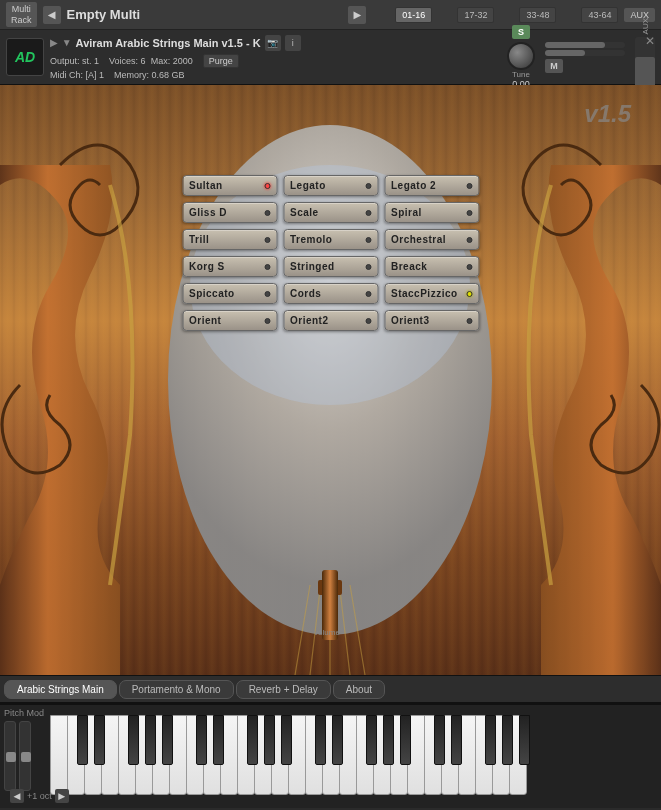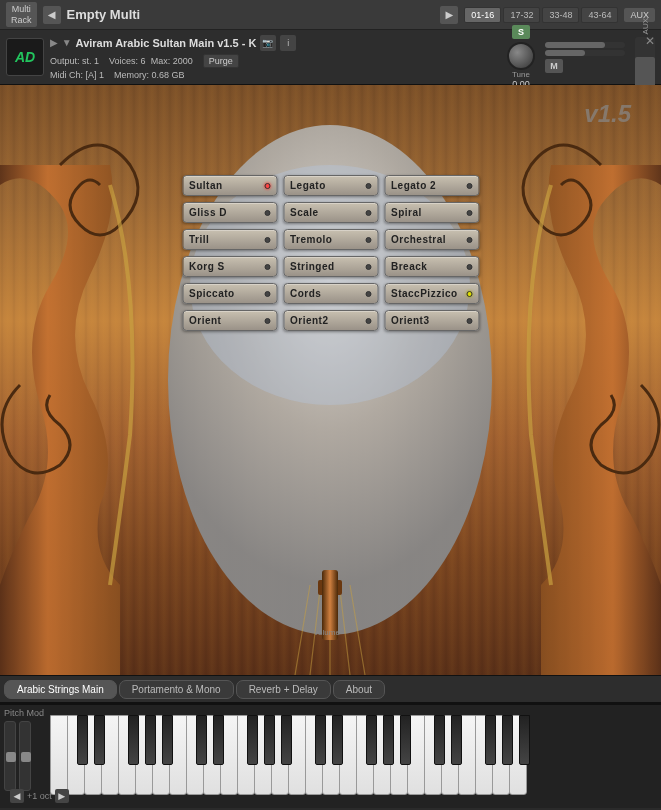"01-16" .tab-btn { margin-left: none -> 23px }
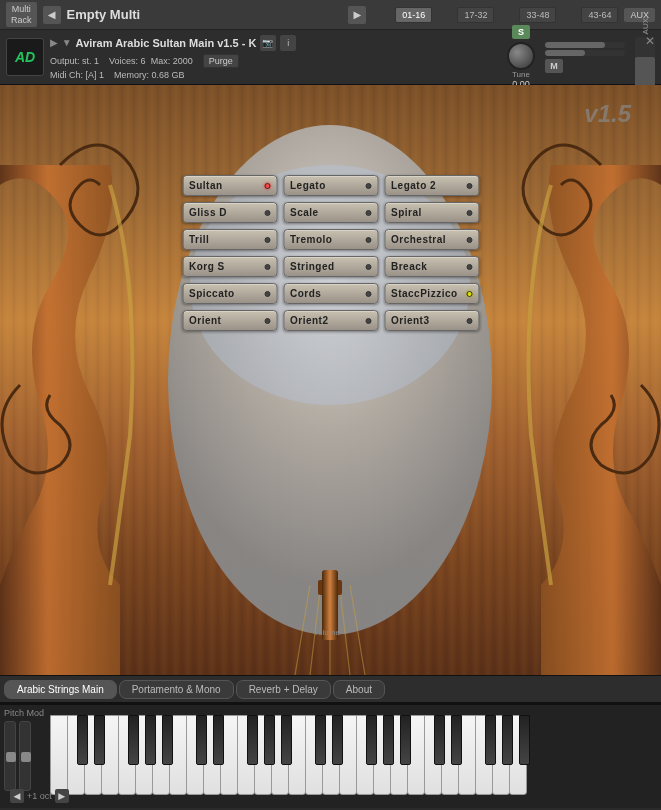"Aviram Arabic Sultan Main v1.5" span.inst-name { text: Sultan -> Strings }
